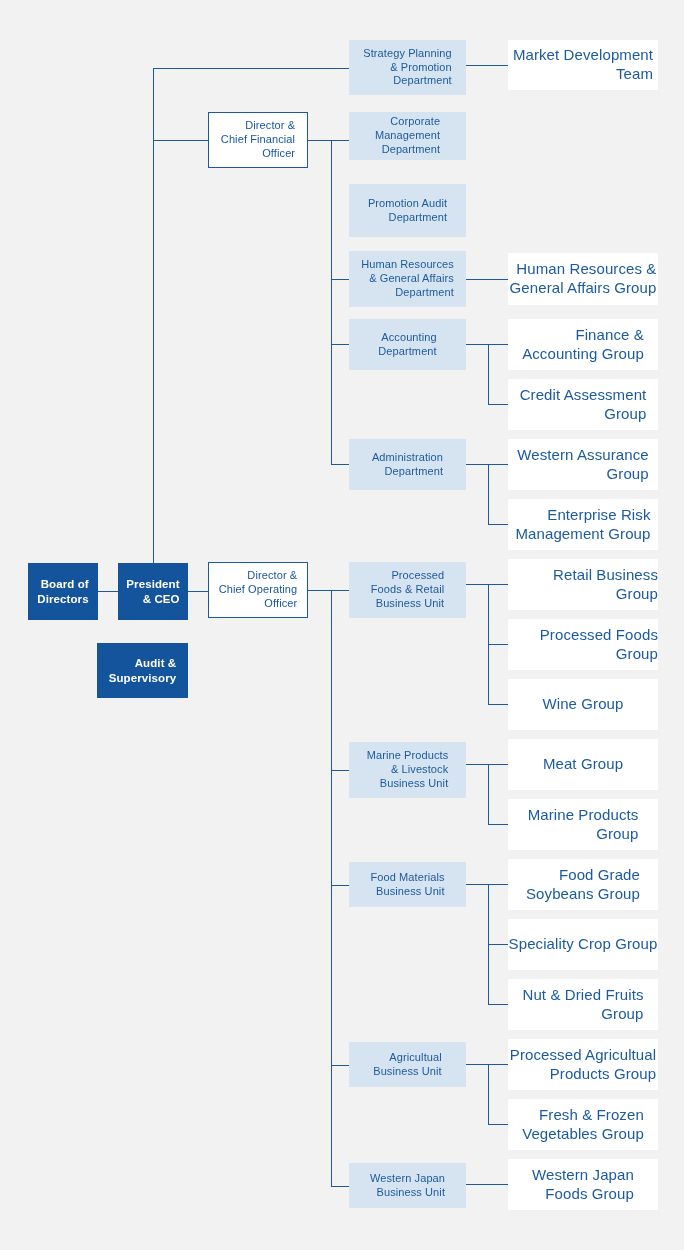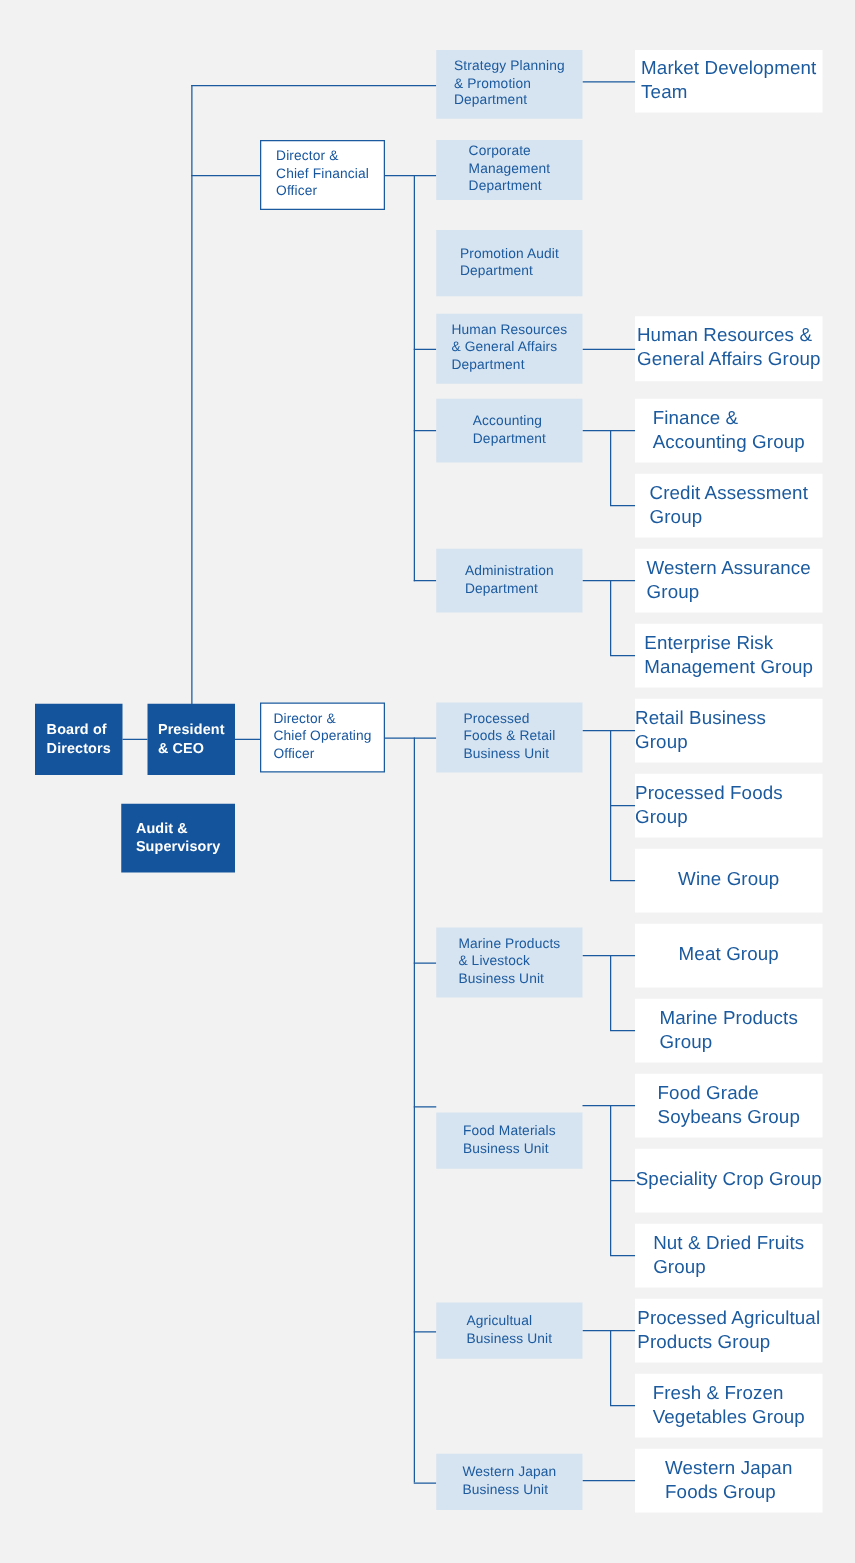"Strategy Planning" .node { text-align: left -> right }
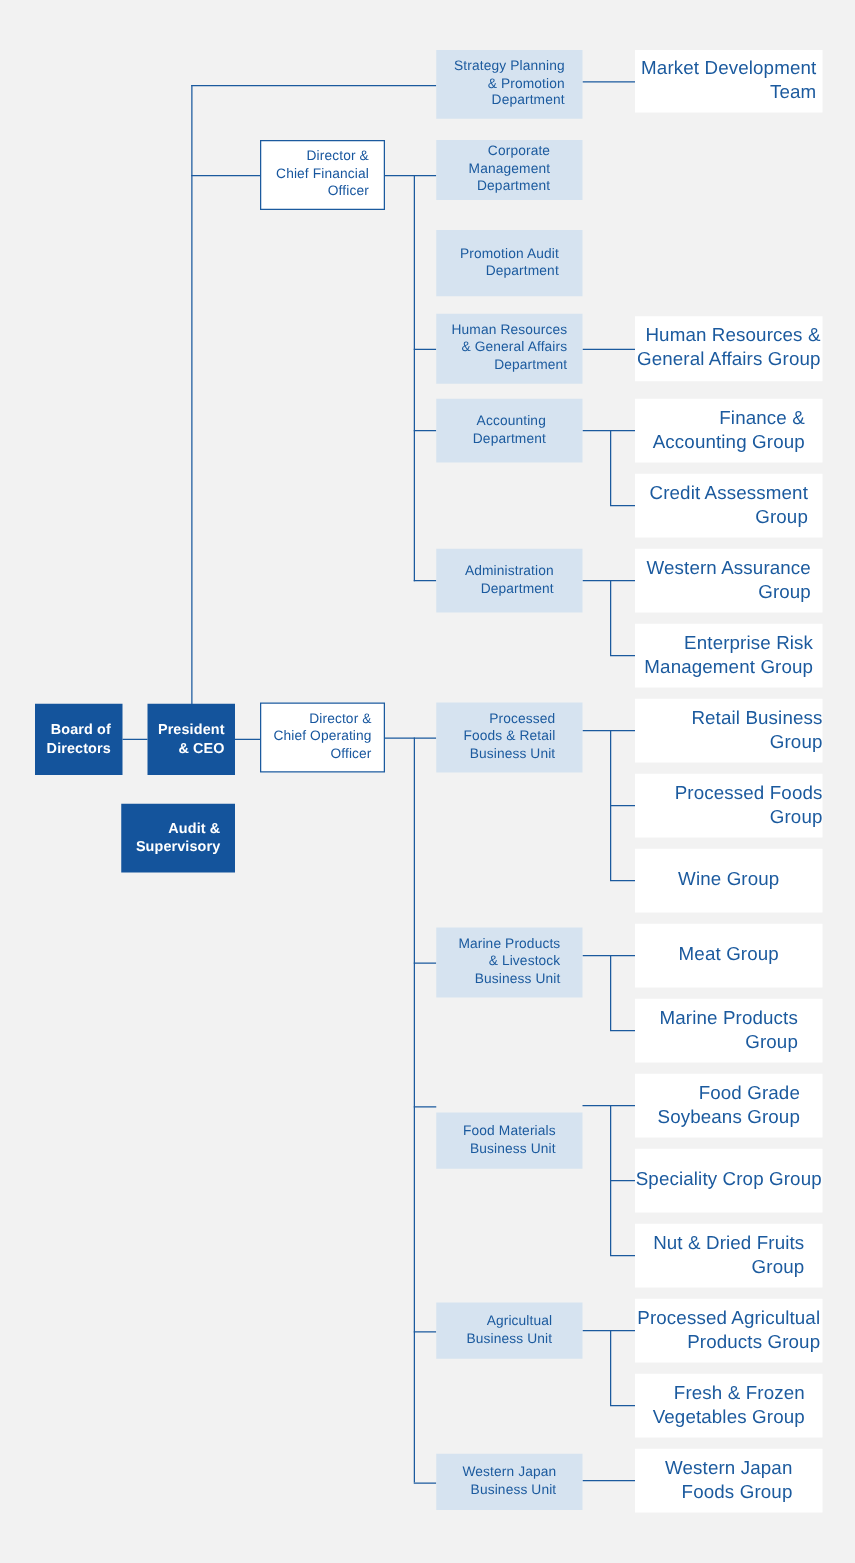"Food Materials" div.node { margin-top: 28px -> none }
